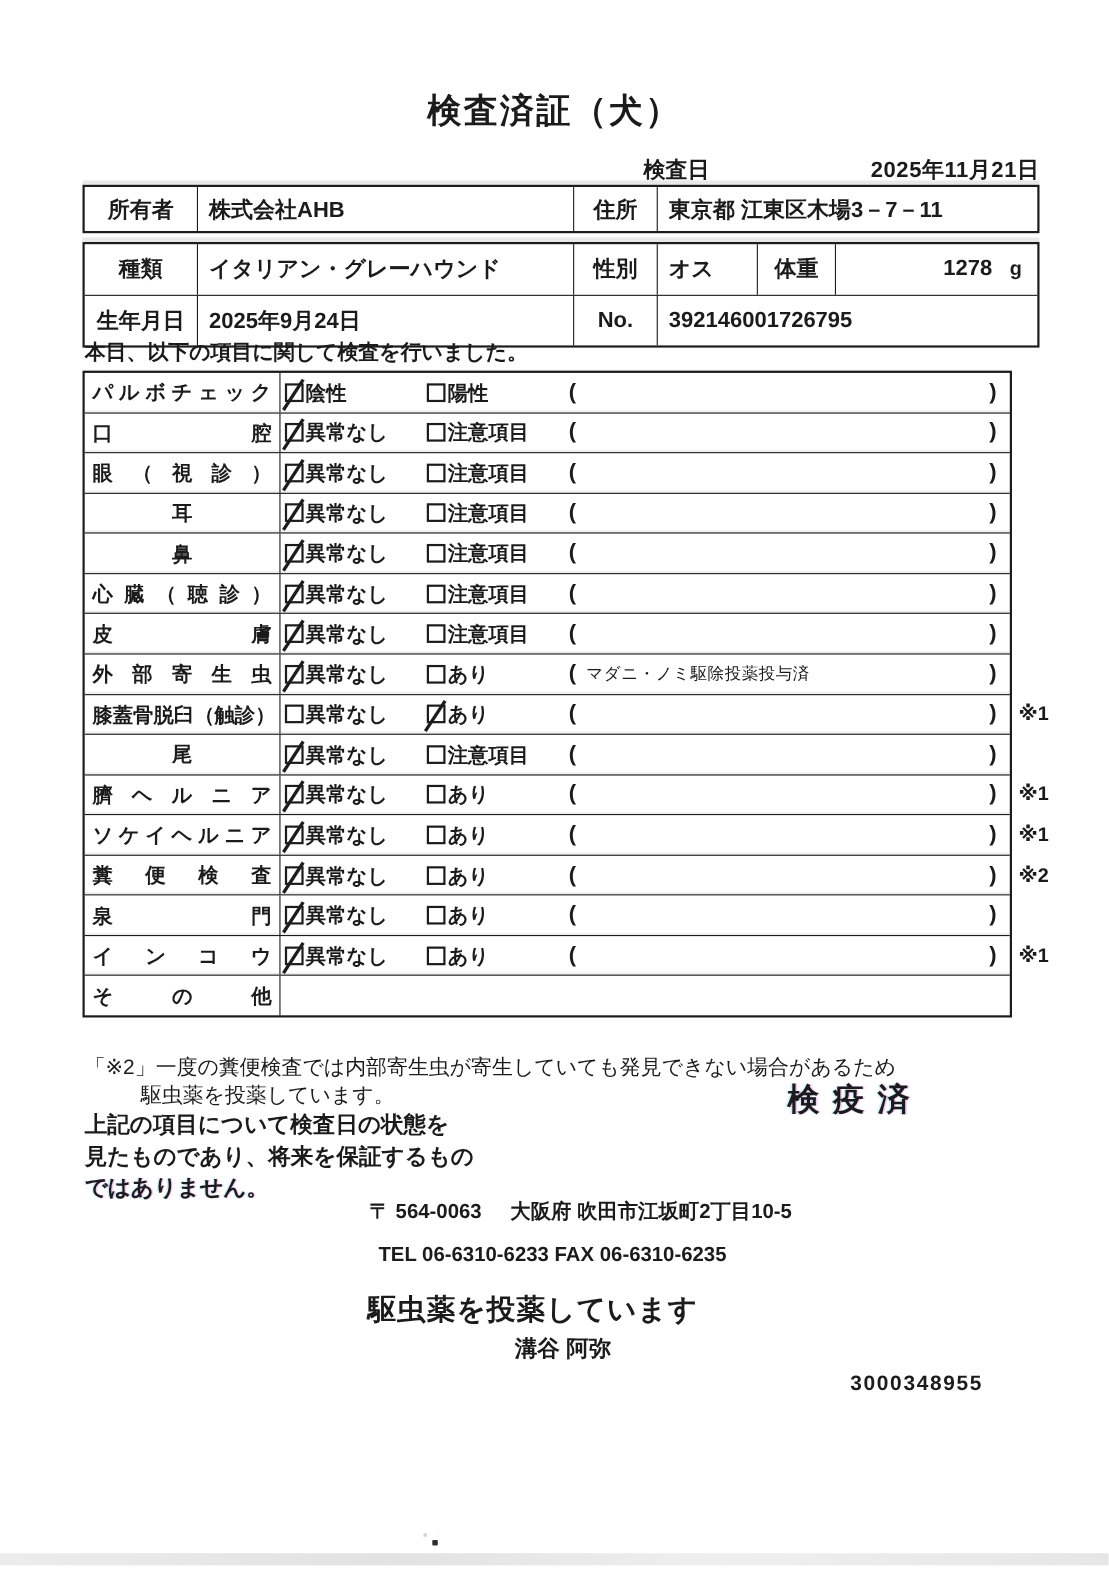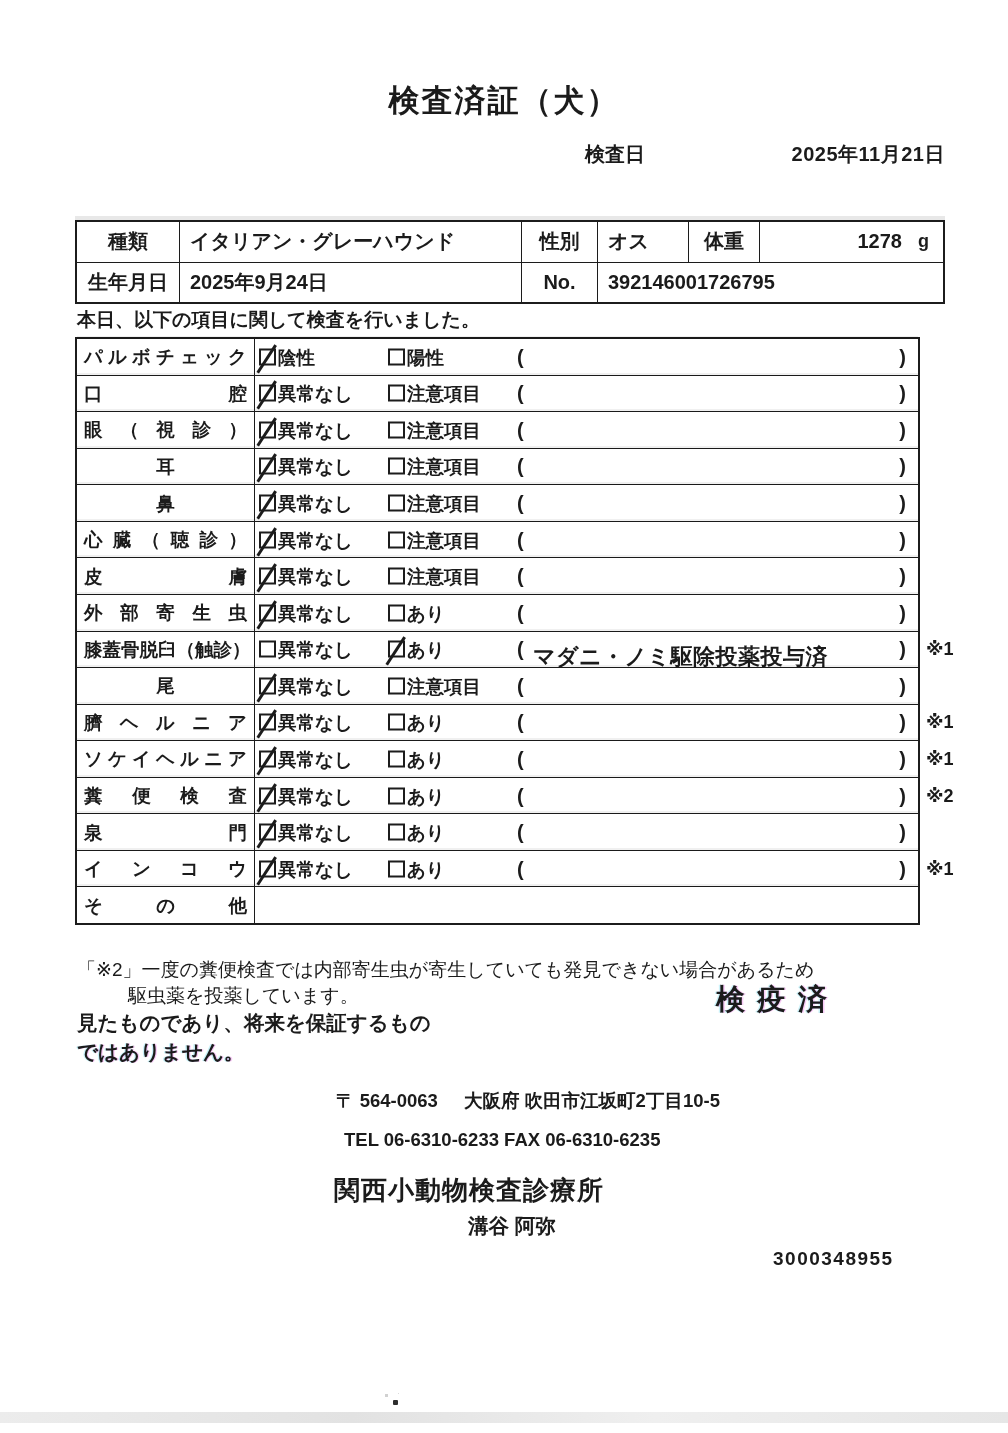"所有者" div.info-table { html: none -> <div> <div> <div>所有者</div> <div>株式会社AHB</div> <div>住所</div> <div>東京都 江東区木場3－7－11</div> </div> </div> }
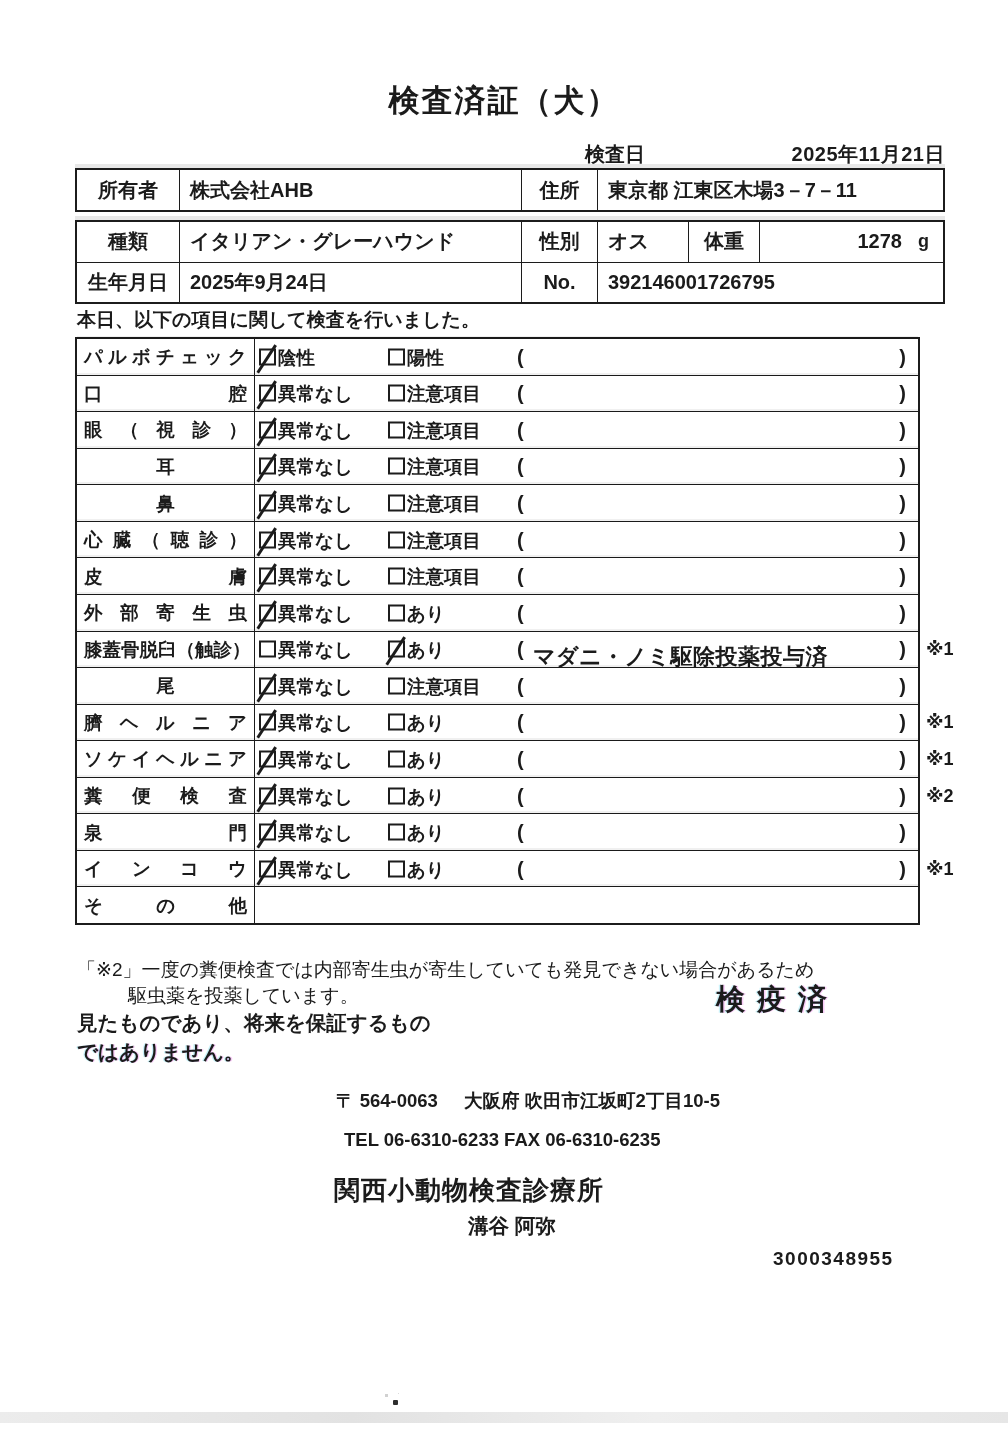"種類" #animal-table { height: 84px -> 96px }
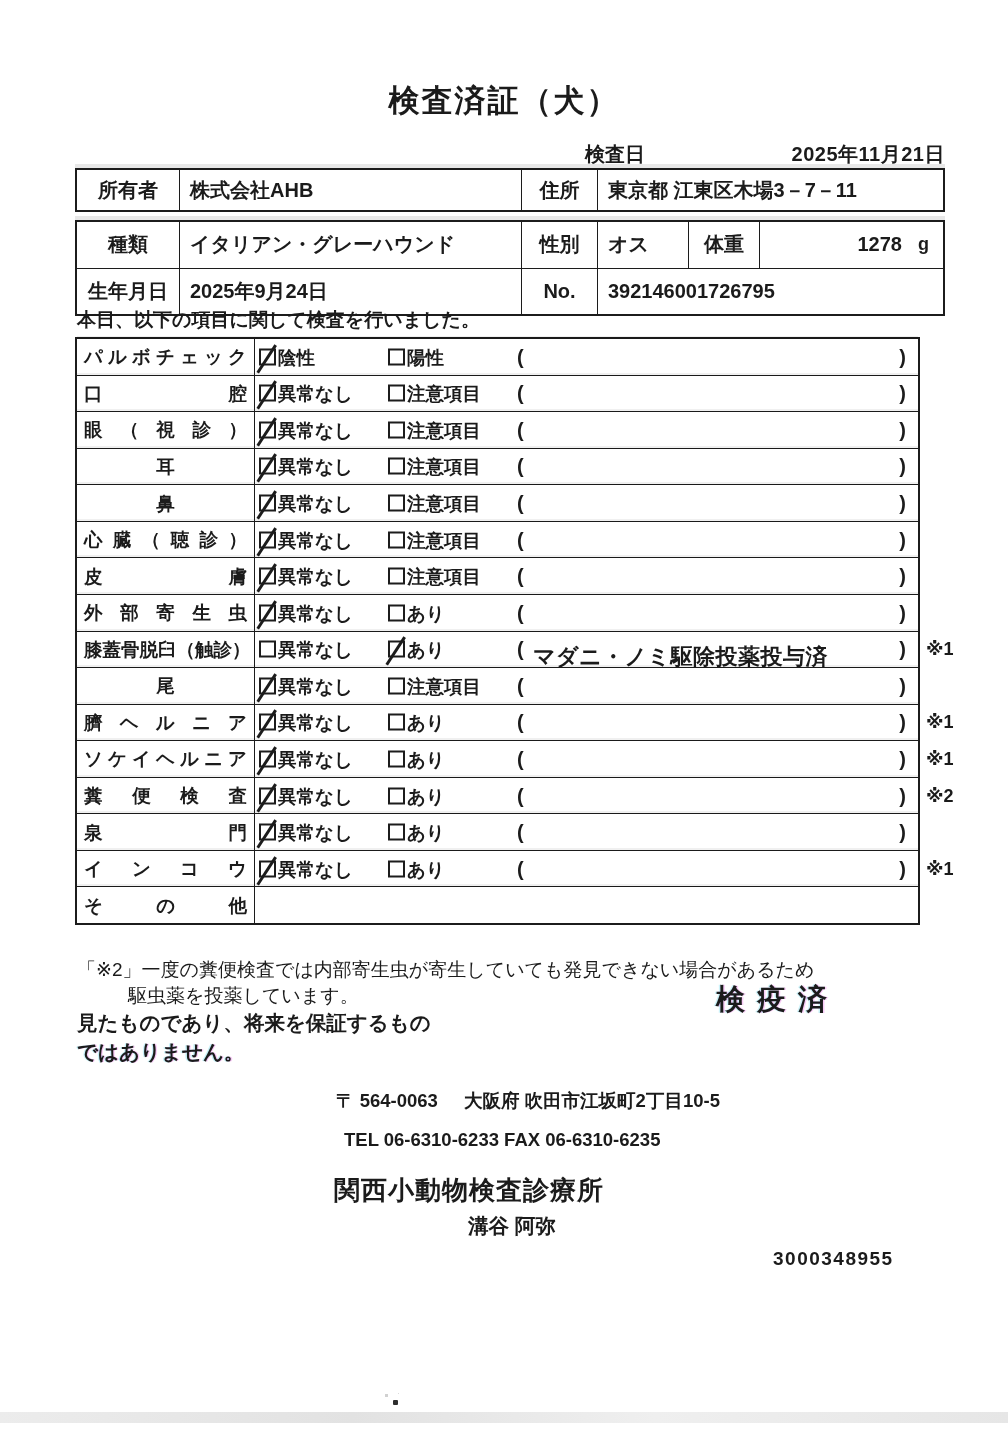"マダニ・ノミ駆除投薬投与済" .note { font-size: 22px -> 15px; font-weight: 700 -> 400; margin-top: 44px -> none }
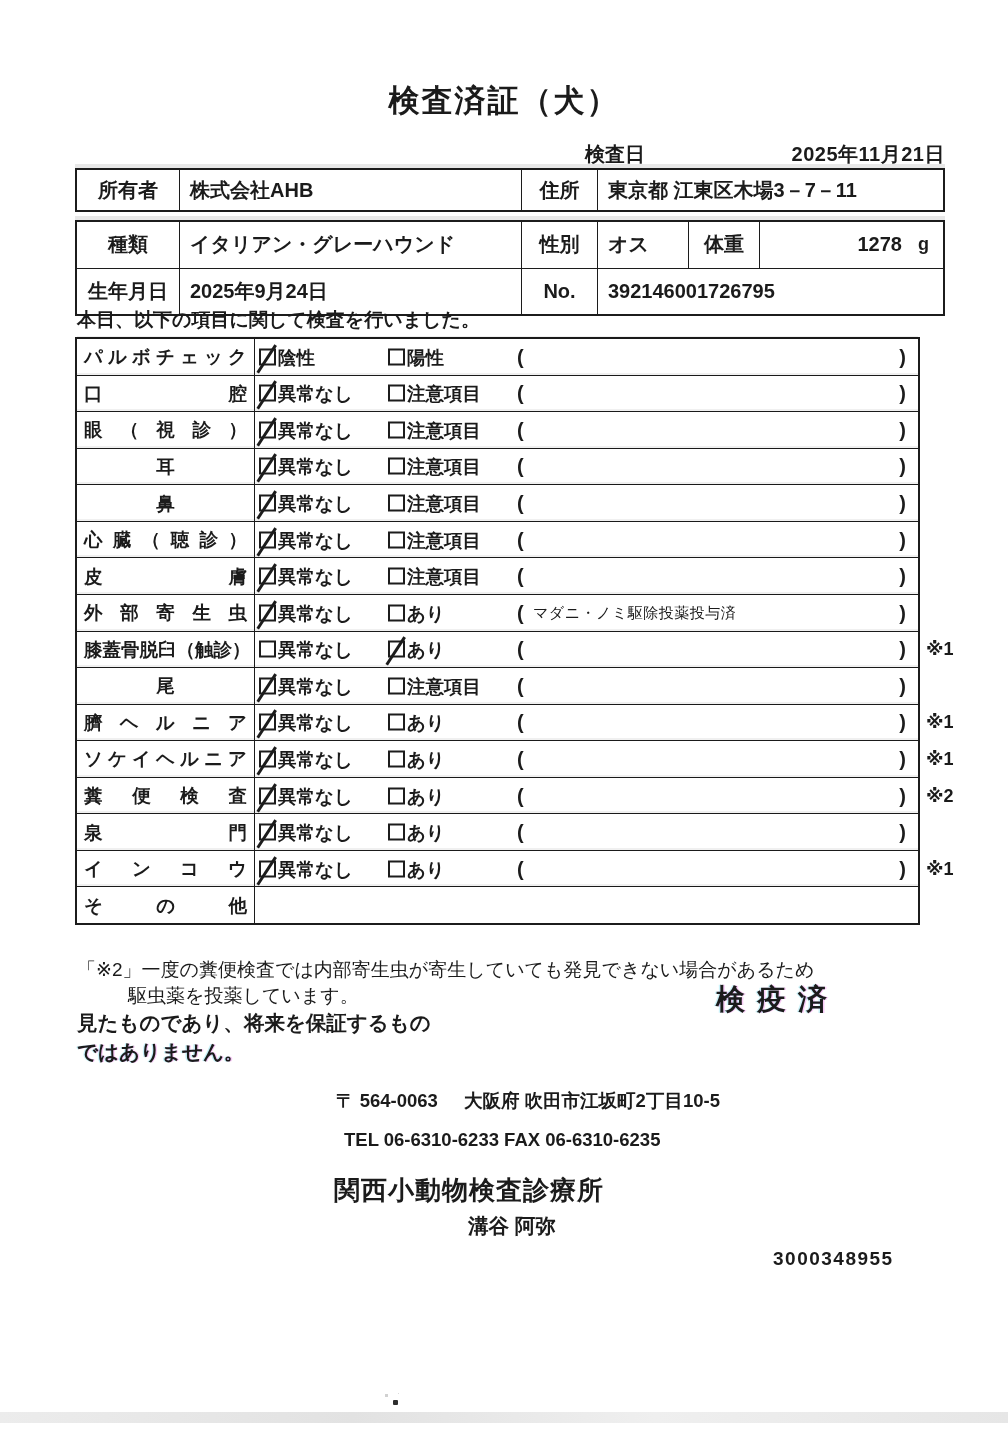"上記の項目について検査日の状態を" div { html: none -> <div>上記の項目について検査日の状態を</div> }
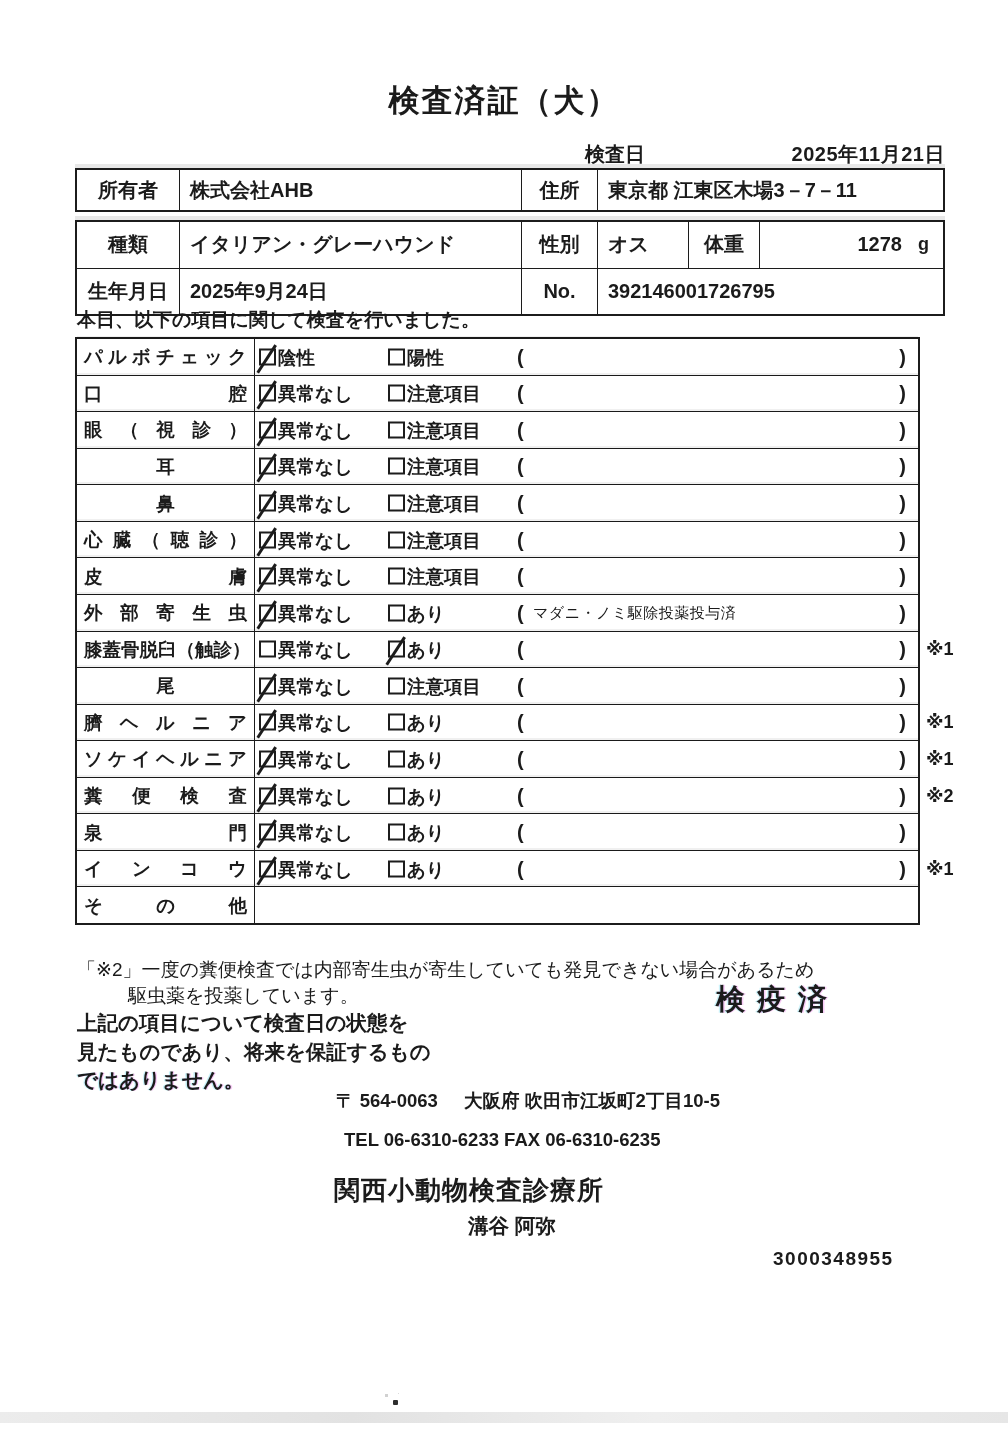"関西小動物検査診療所" div.clinic-name { text: 関西小動物検査診療所 -> 駆虫薬を投薬しています }
